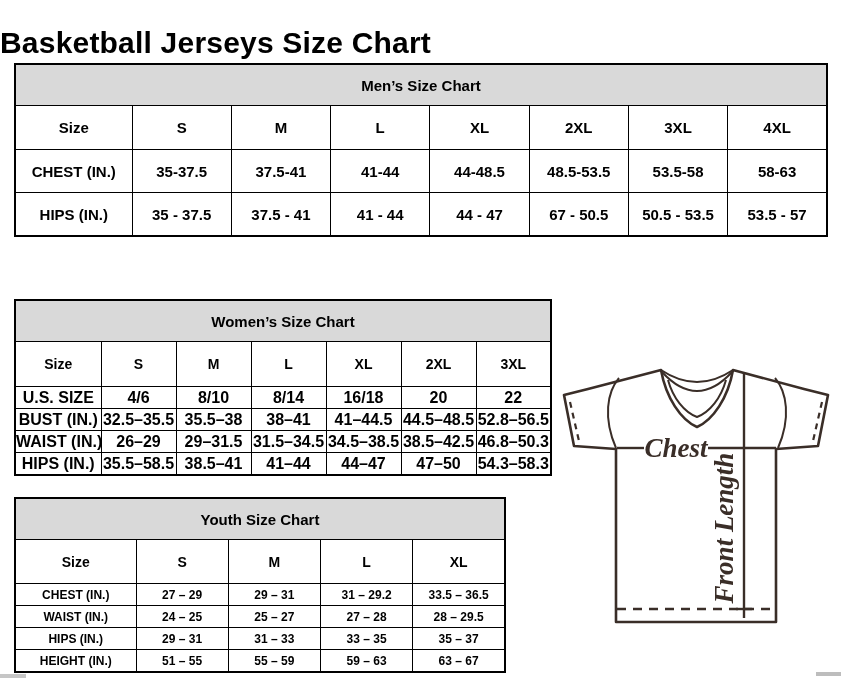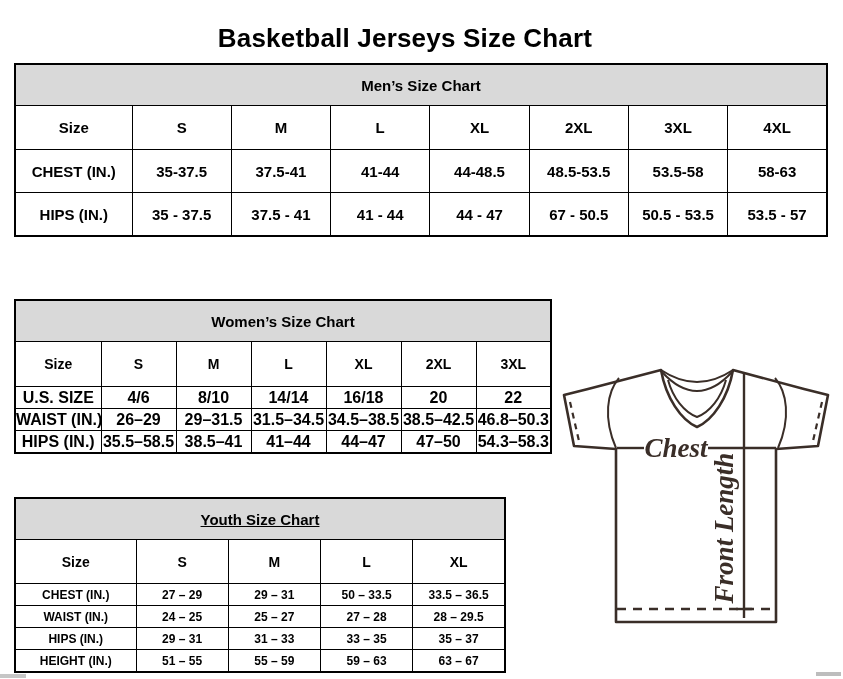"Basketball Jerseys Size Chart" .page-title { font-size: 26px -> 30px; text-align: center -> none }
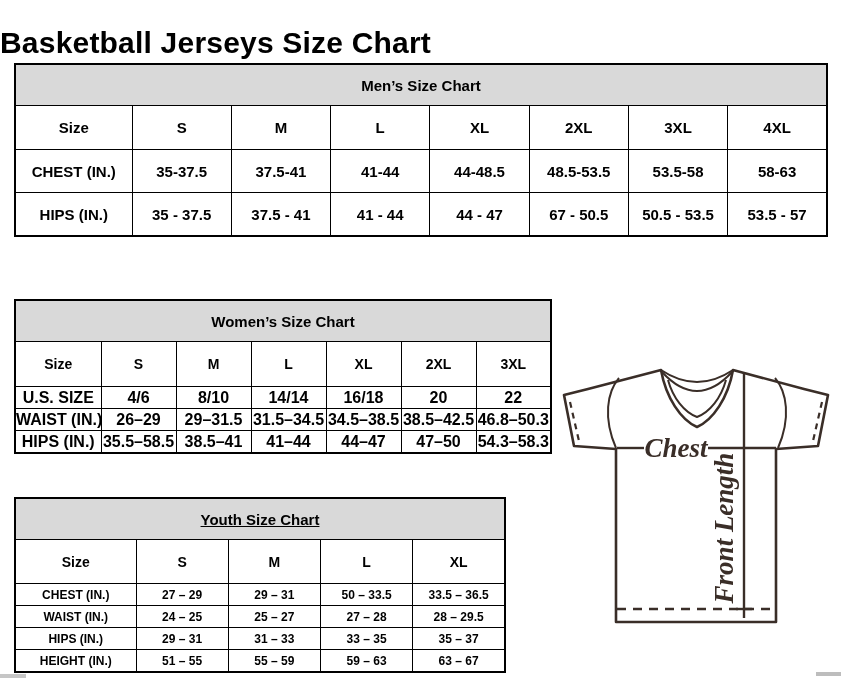"14/14" td { text: 14/14 -> 8/14 }
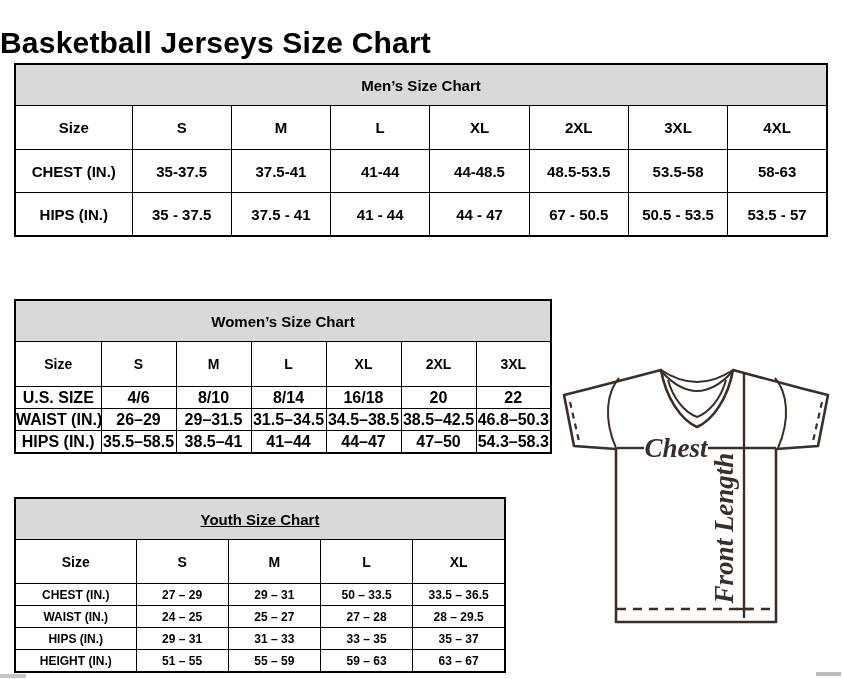"BUST (IN.)" tr.data-row { html: none -> <tr> <th>BUST (IN.)</th> <td>32.5–35.5</td> <td>35.5–38</td> <td>38–41</td> <td>41–44.5</td> <td>44.5–48.5</td> <td>52.8–56.5</td> </tr> }
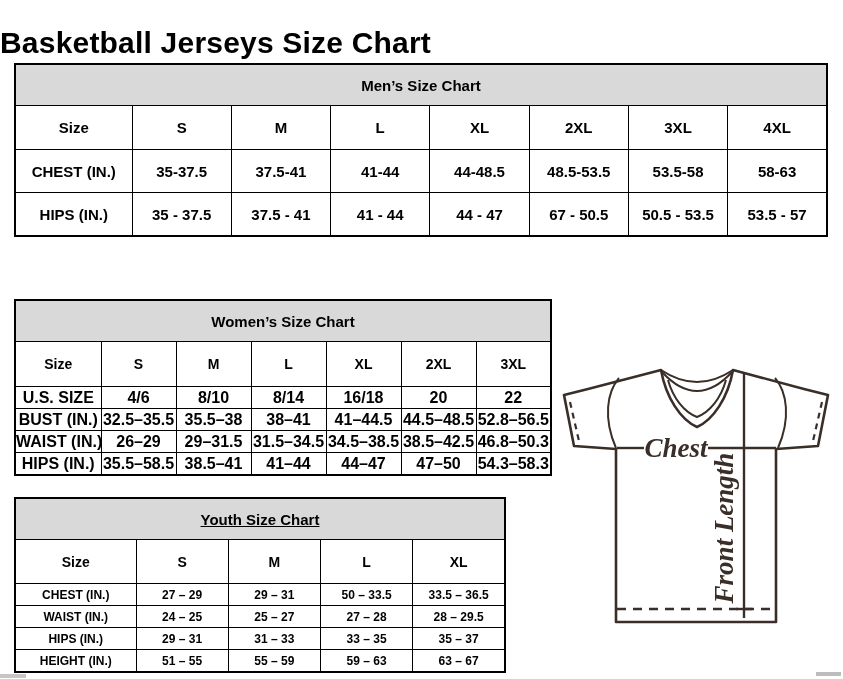"Youth Size Chart" #youth-table th.tbl-title { text-decoration: underline -> none }
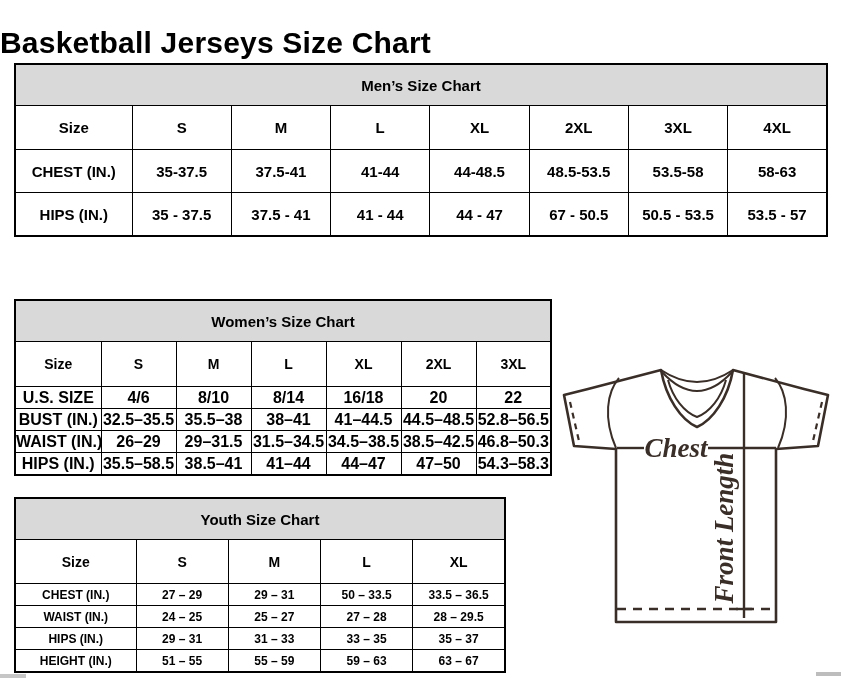"50 – 33.5" td { text: 50 – 33.5 -> 31 – 29.2 }
